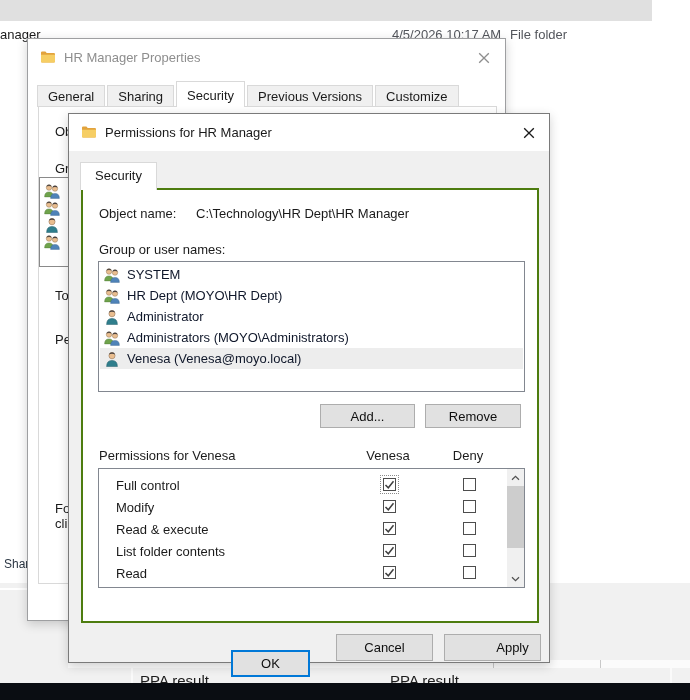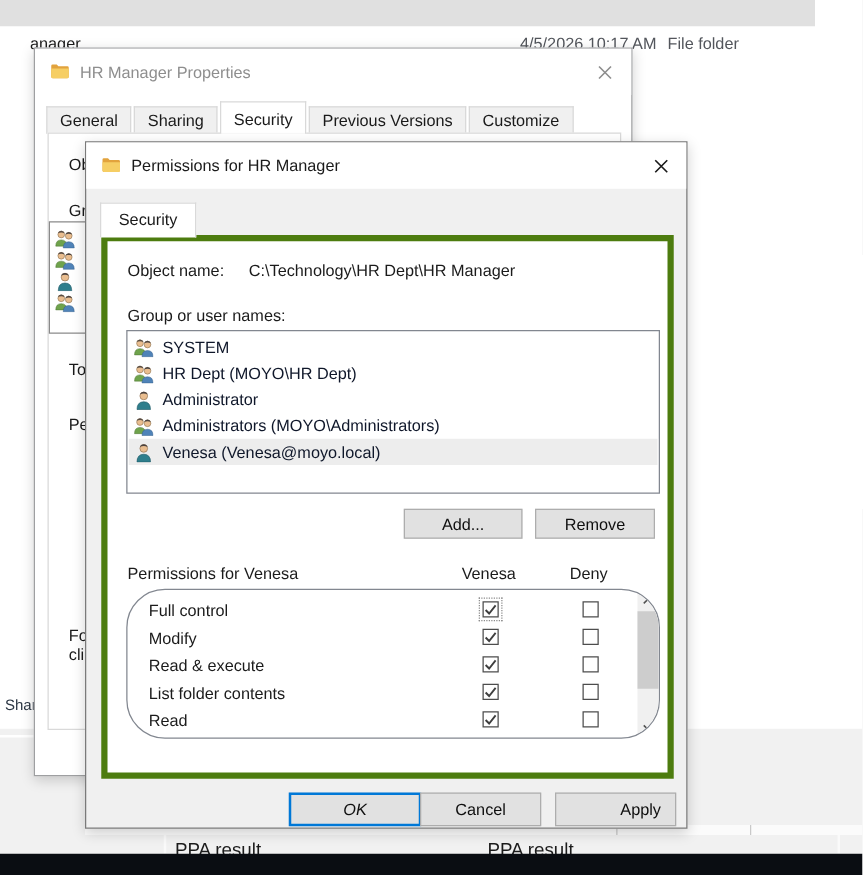"anager" .txt13 { margin-left: 24px -> none }
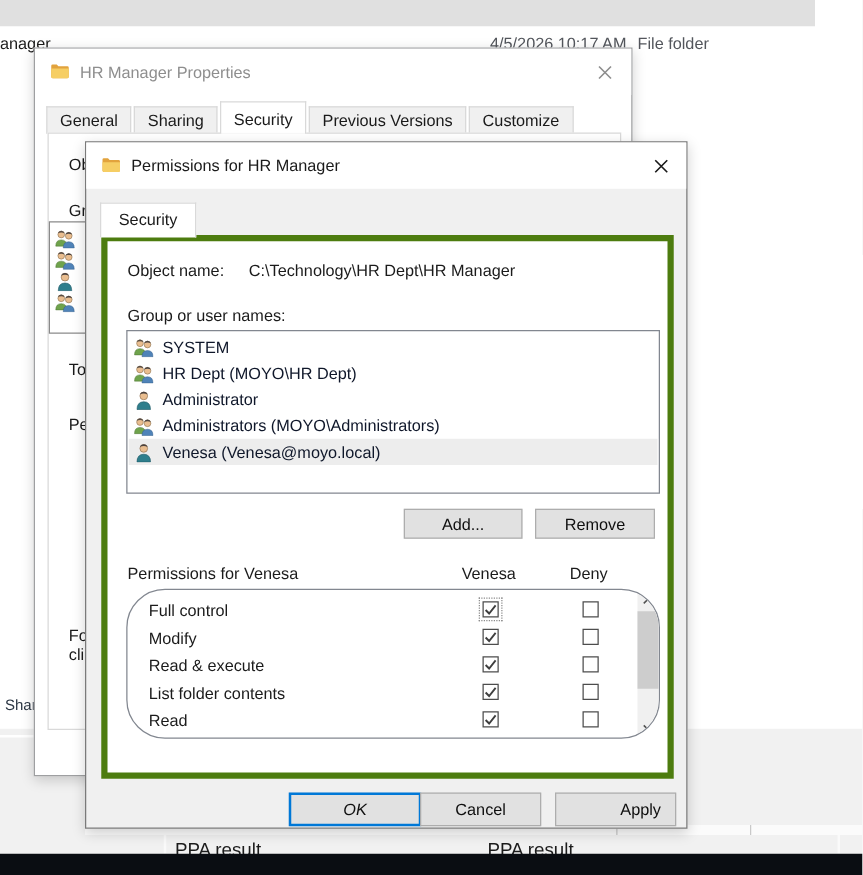"Object name:" #perm-page { border: 5px solid #4d7c0f -> 2px solid #4d7c0f }
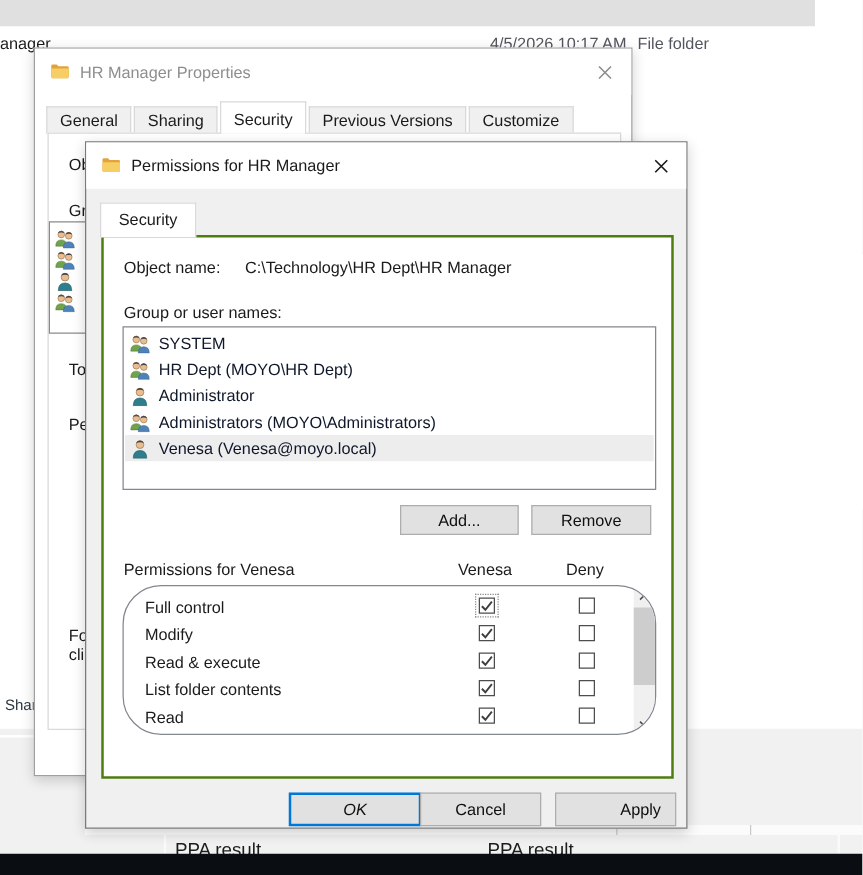"Full control" #perms-list { border-radius: 31px -> none }
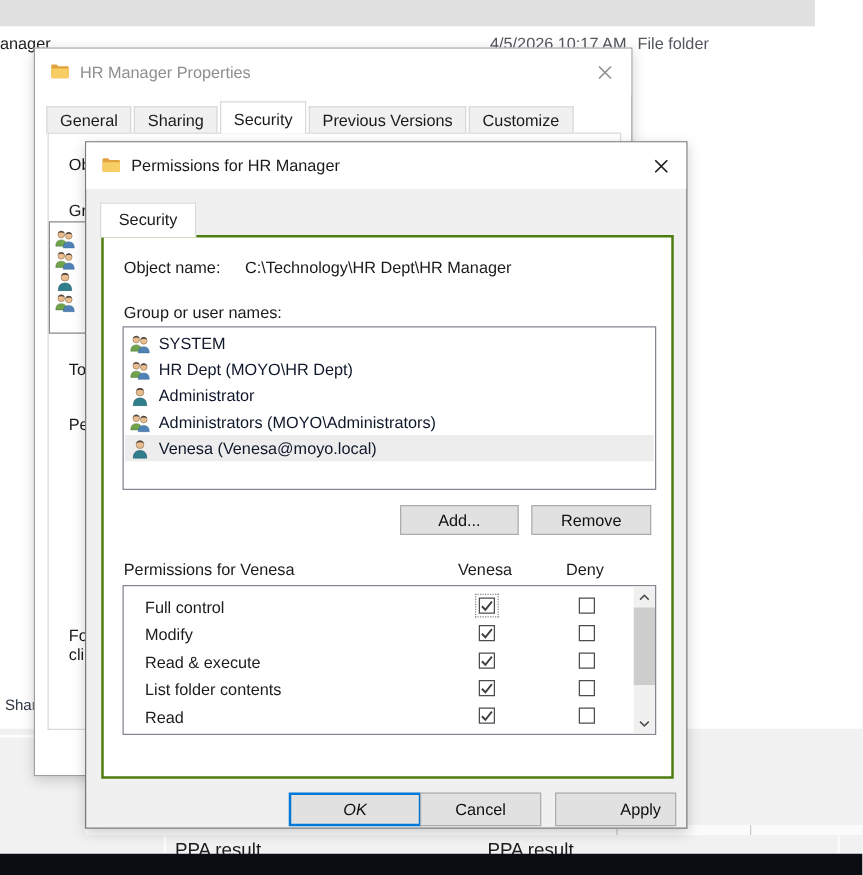"OK" #ok-btn { font-style: italic -> none; top: 520px -> 536px; width: 106px -> 79px }
